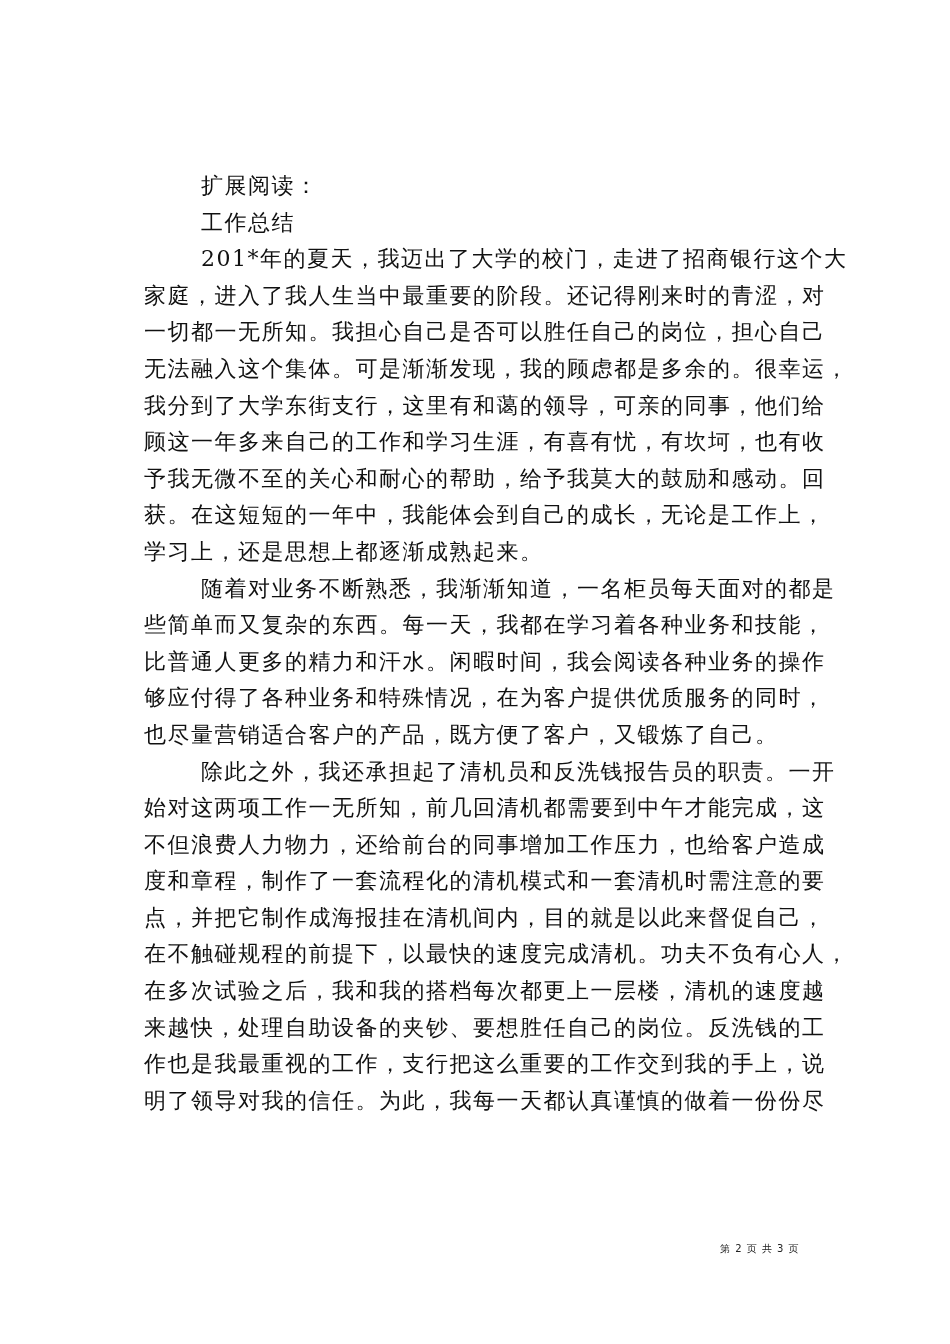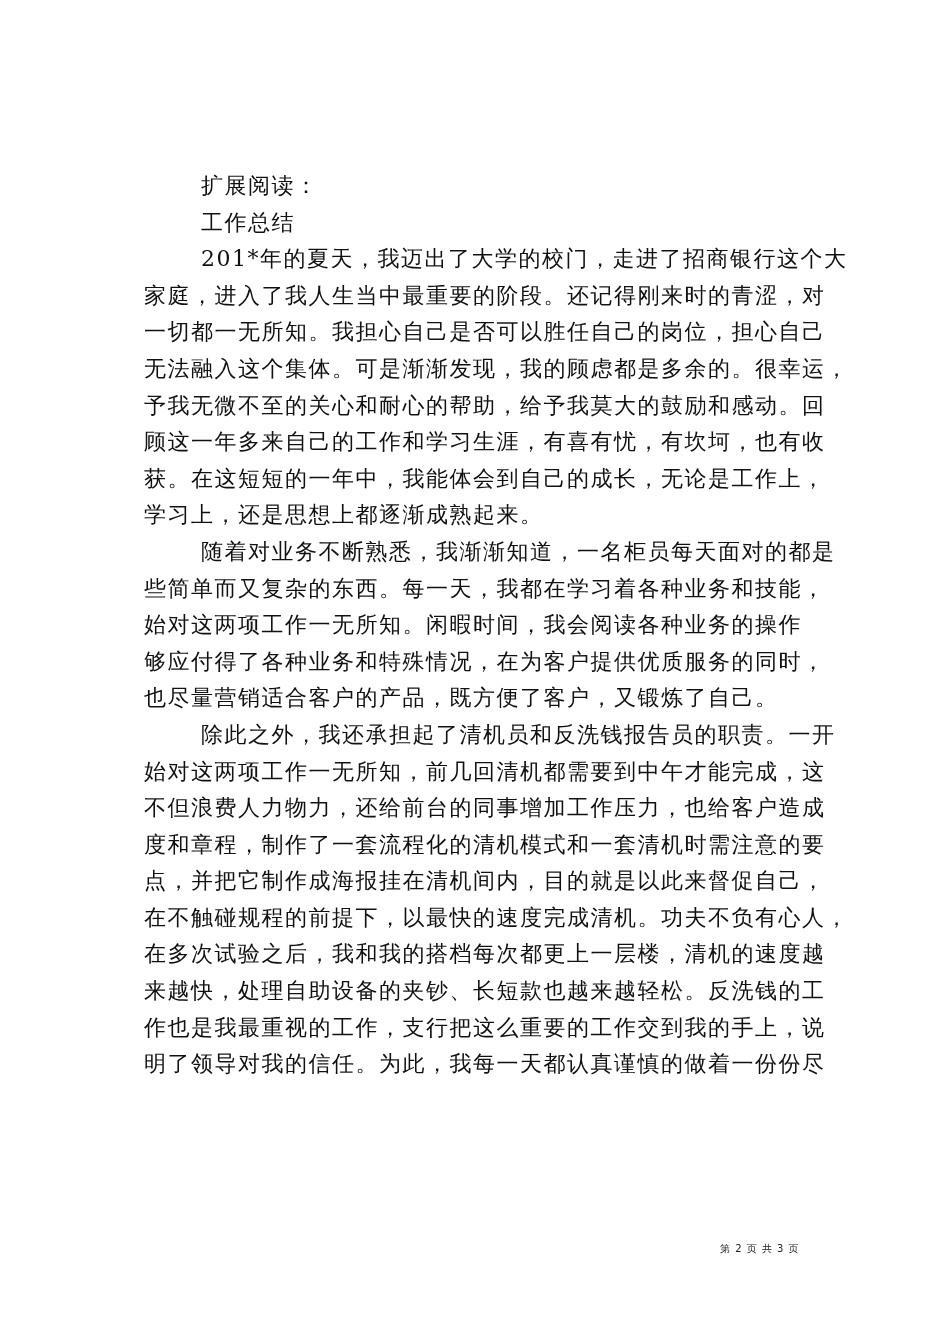"我分到了大学东街支行，这里有和蔼的领导，可亲的同事，他们给" span.line { html: none -> <span>我分到了大学东街支行，这里有和蔼的领导，可亲的同事，他们给</span> }
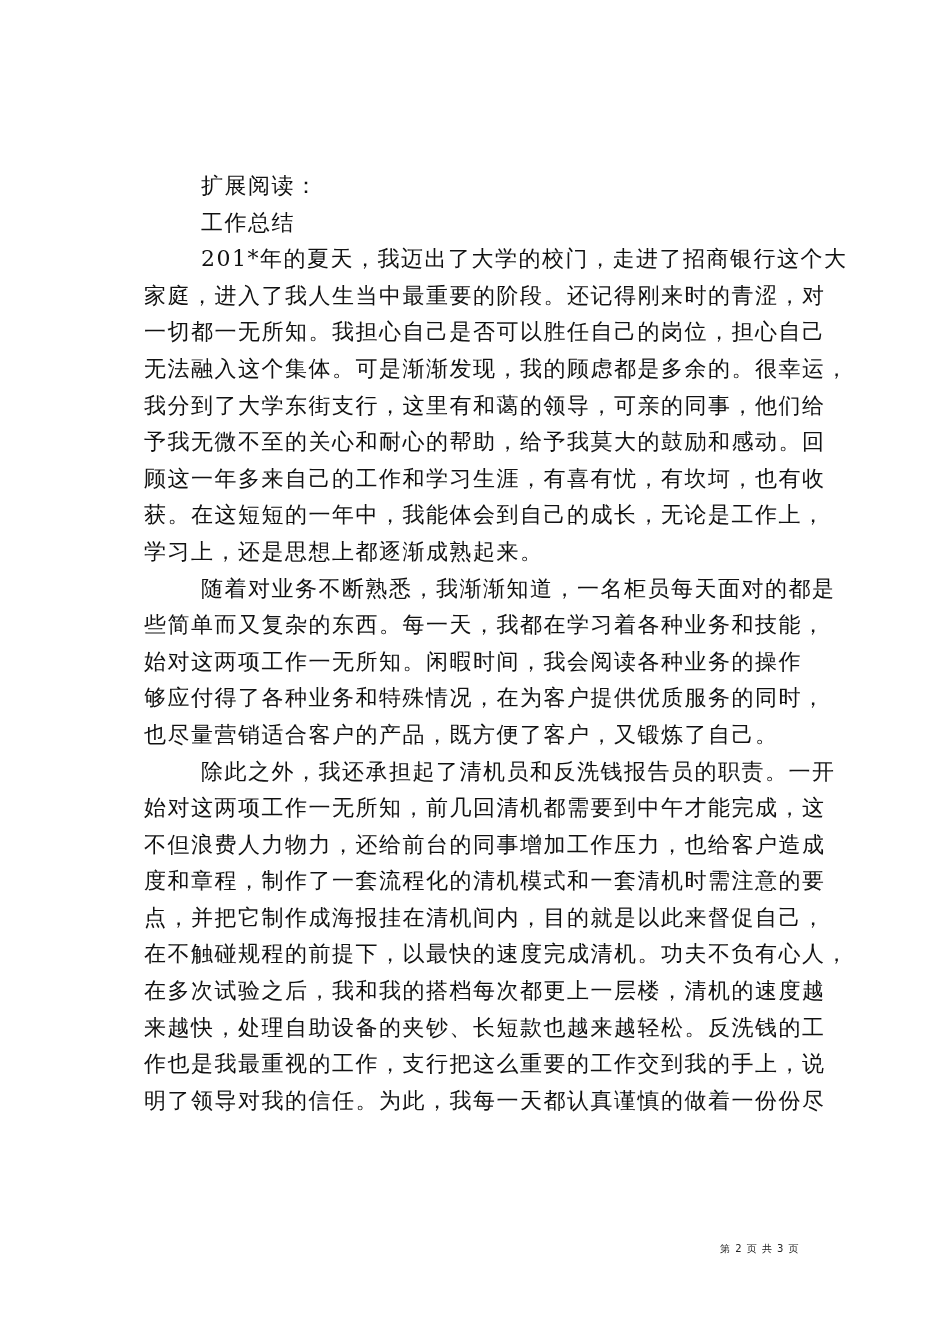"予我无微不至的关心和耐心的帮助，给予我莫大的鼓励和感动。回" span.line { order: before "顾这一年多来自己的工作和学习生涯，有喜有忧，有坎坷，也有收" -> after "顾这一年多来自己的工作和学习生涯，有喜有忧，有坎坷，也有收" }
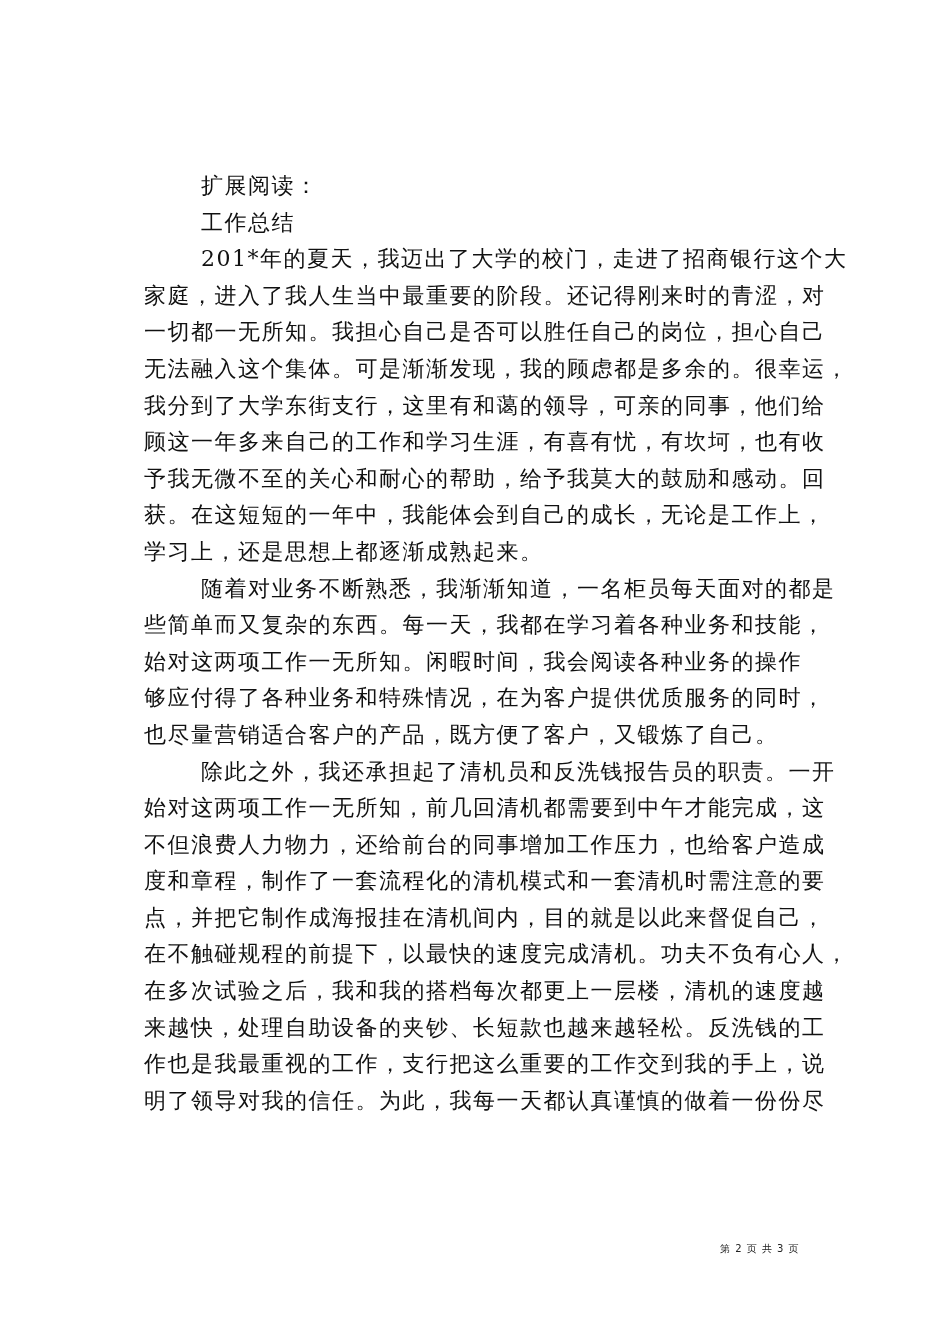"始对这两项工作一无所知。闲暇时间，我会阅读各种业务的操作" span.line { text: 始对这两项工作一无所知 -> 比普通人更多的精力和汗水 }
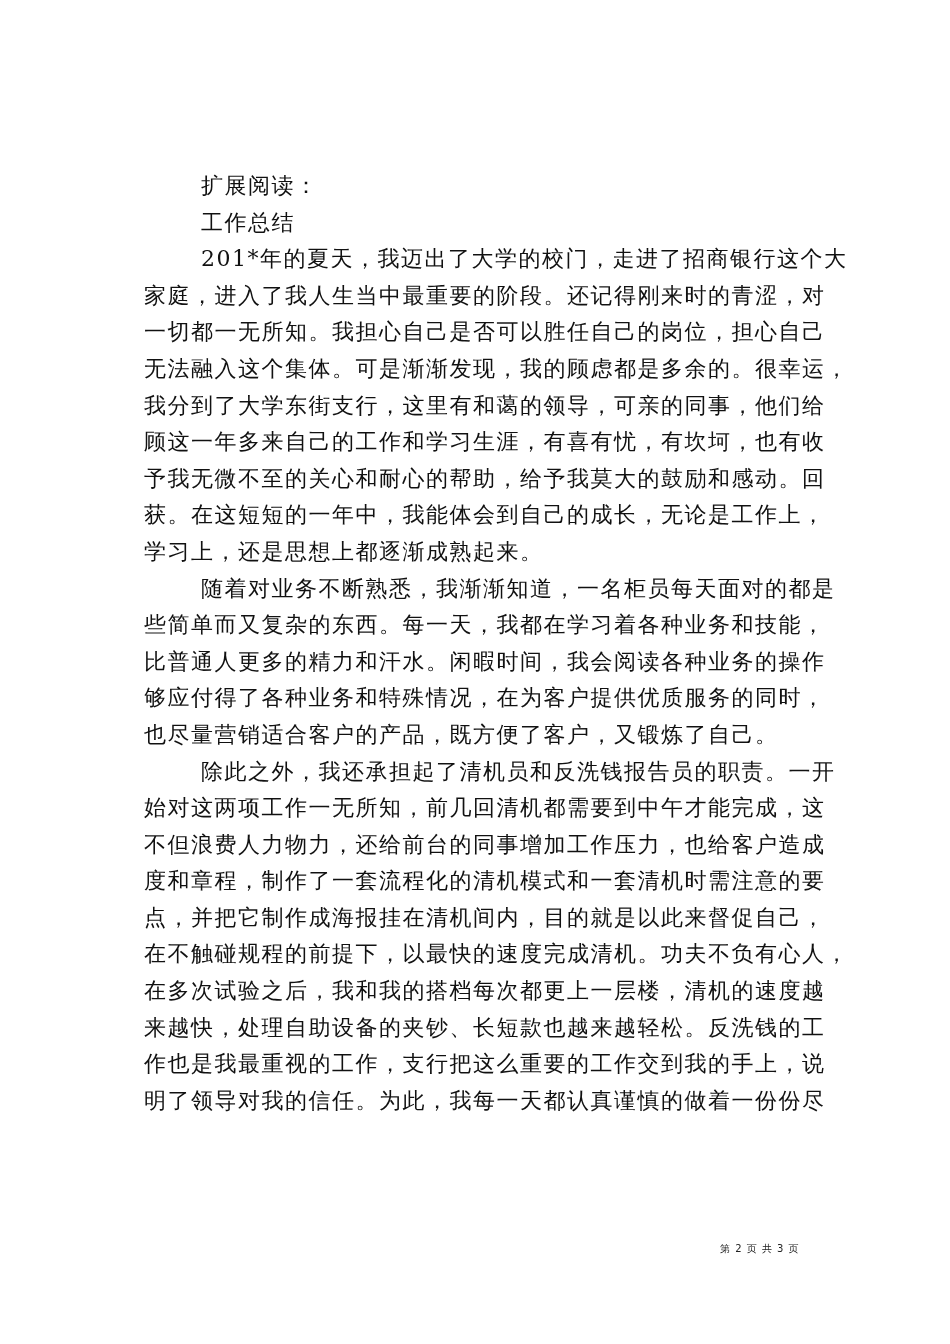"来越快，处理自助设备的夹钞、长短款也越来越轻松。反洗钱的工" span.line { text: 长短款也越来越轻松 -> 要想胜任自己的岗位 }
